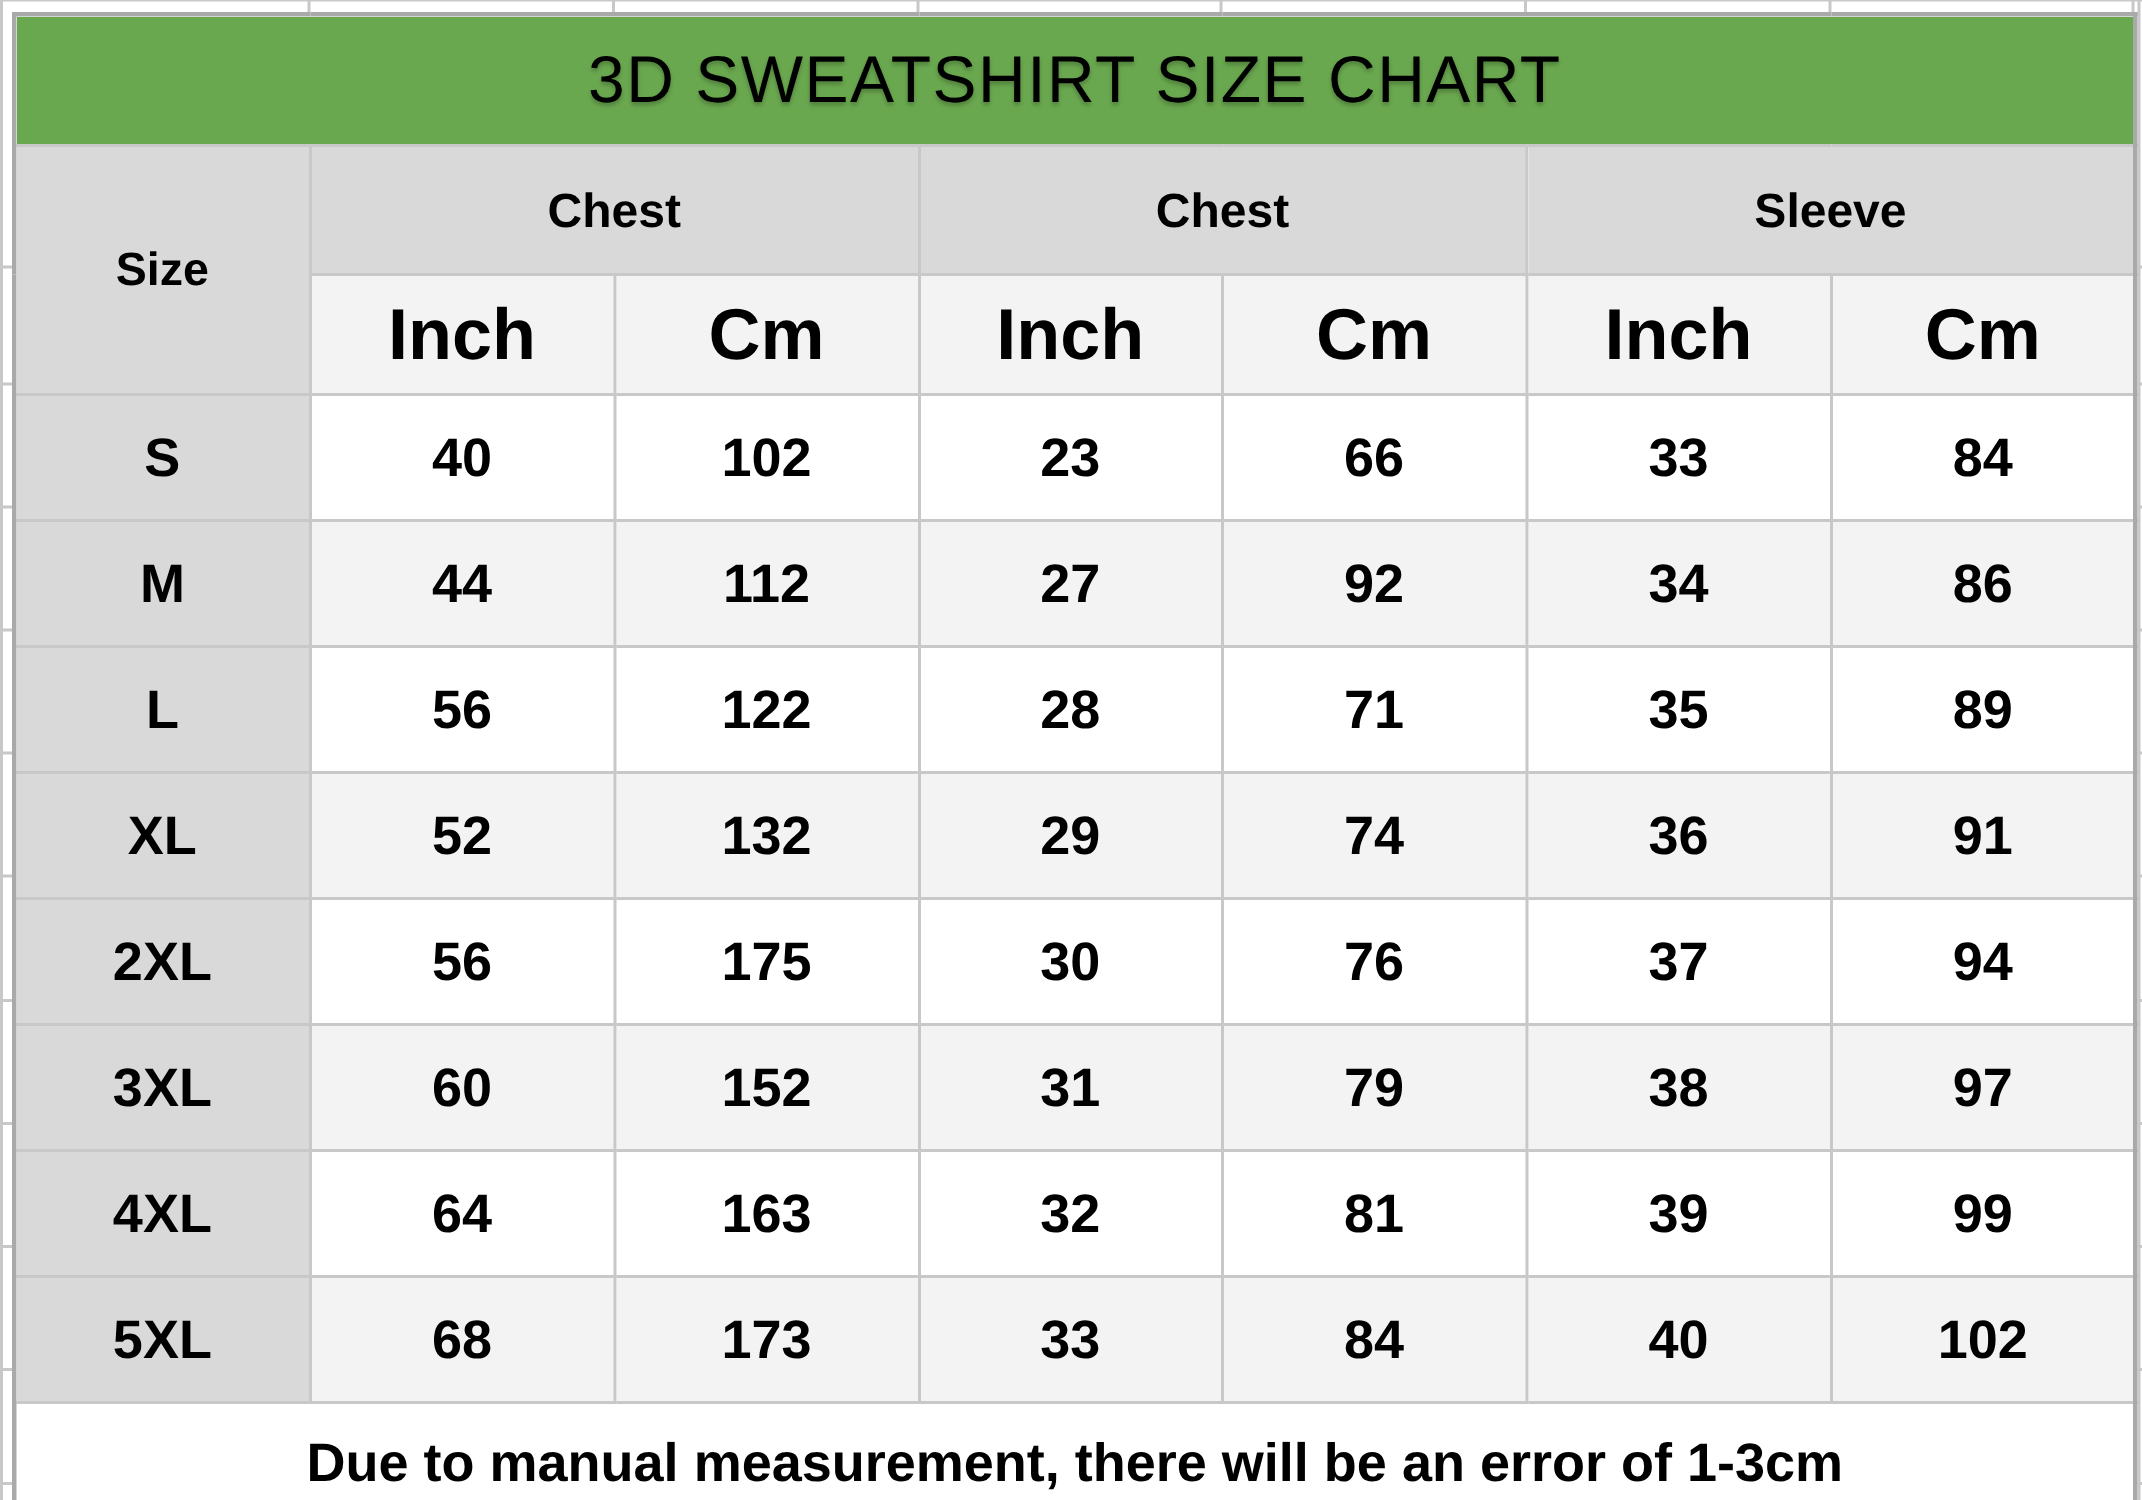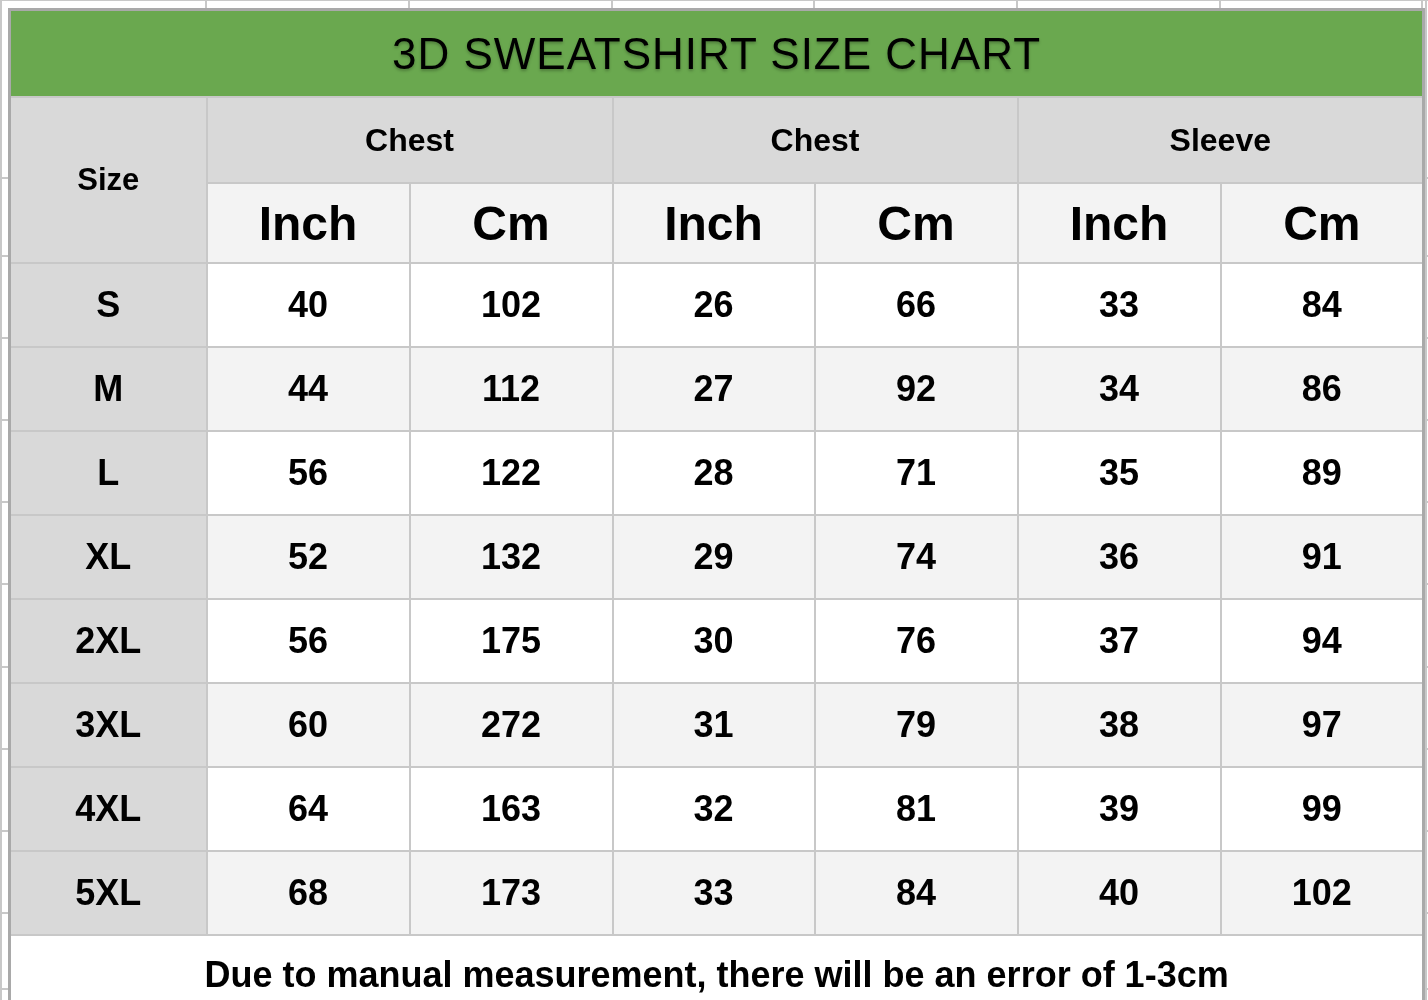"26" td.num { text: 26 -> 23 }
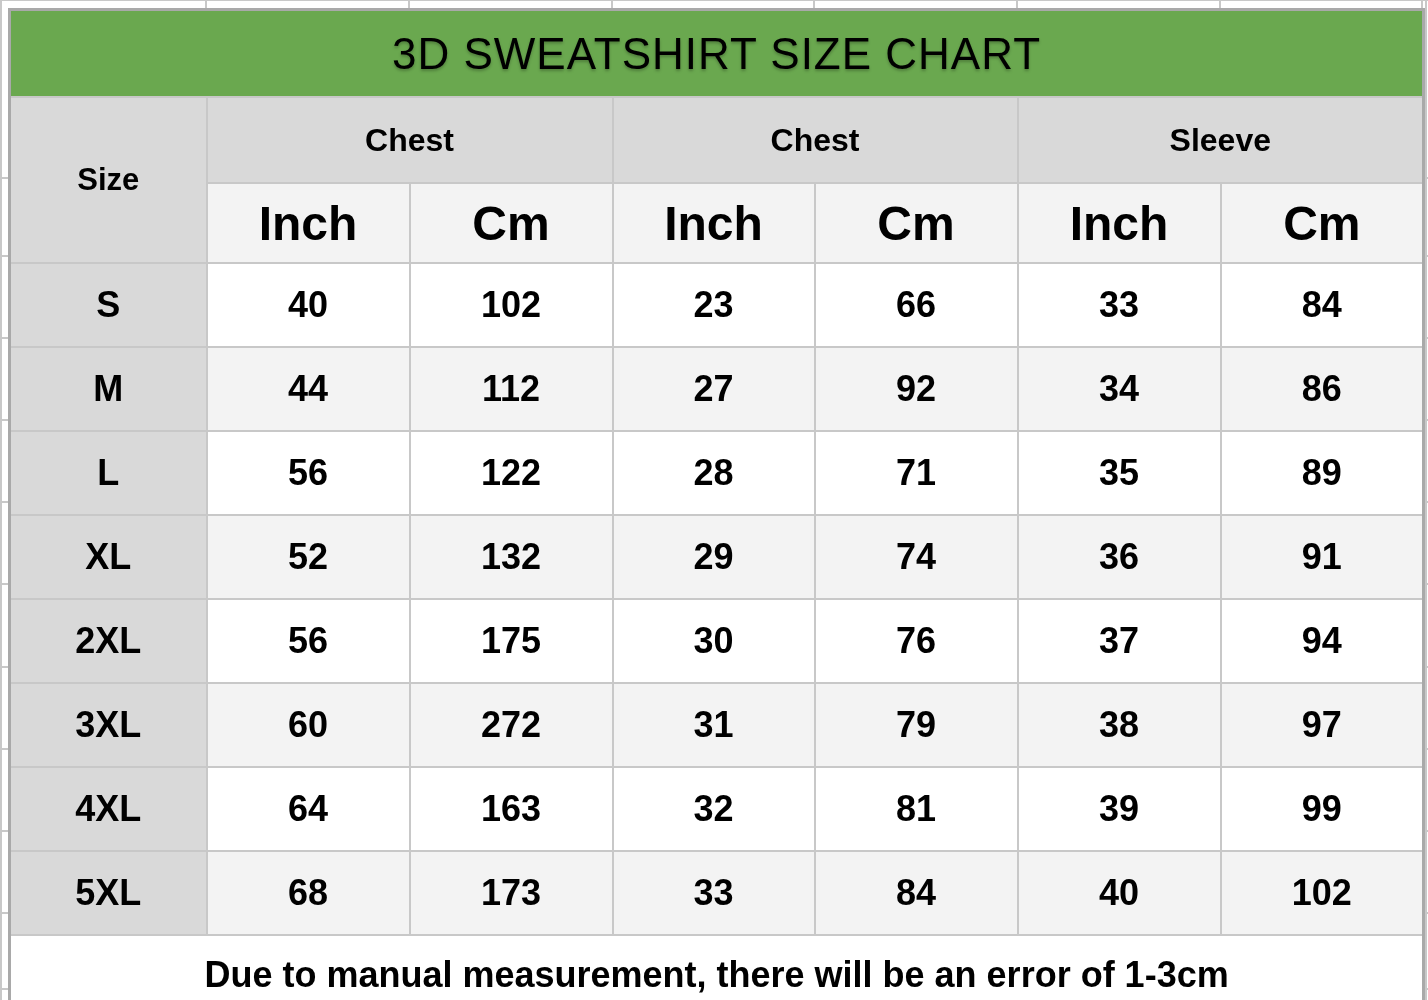"272" td.num { text: 272 -> 152 }
